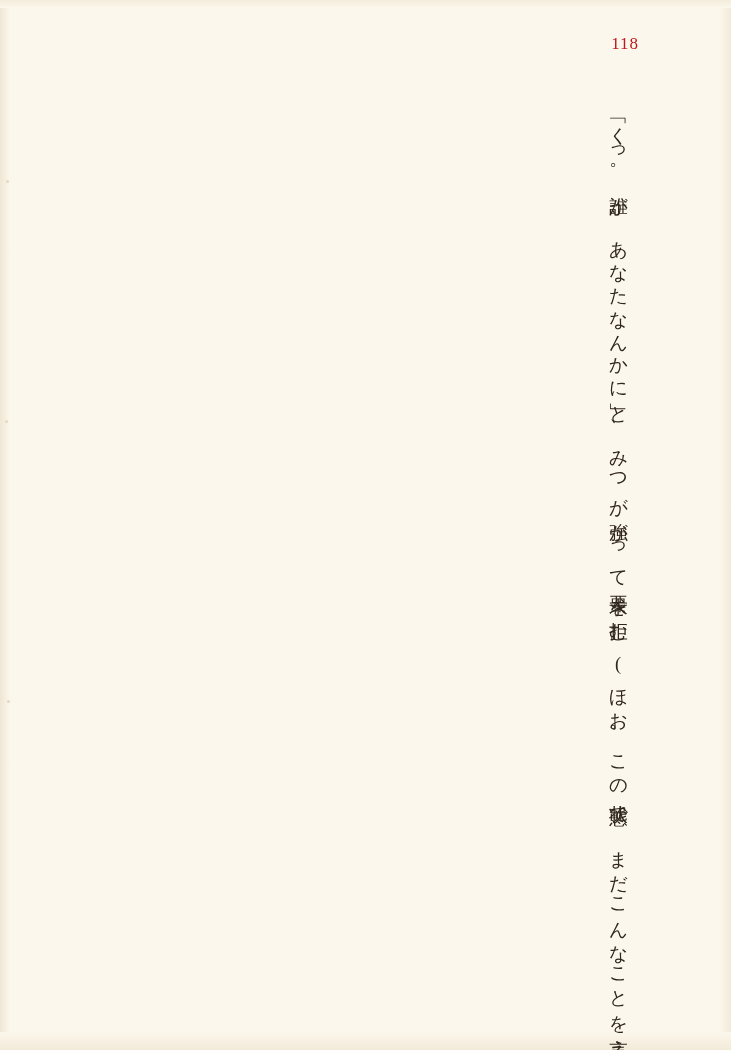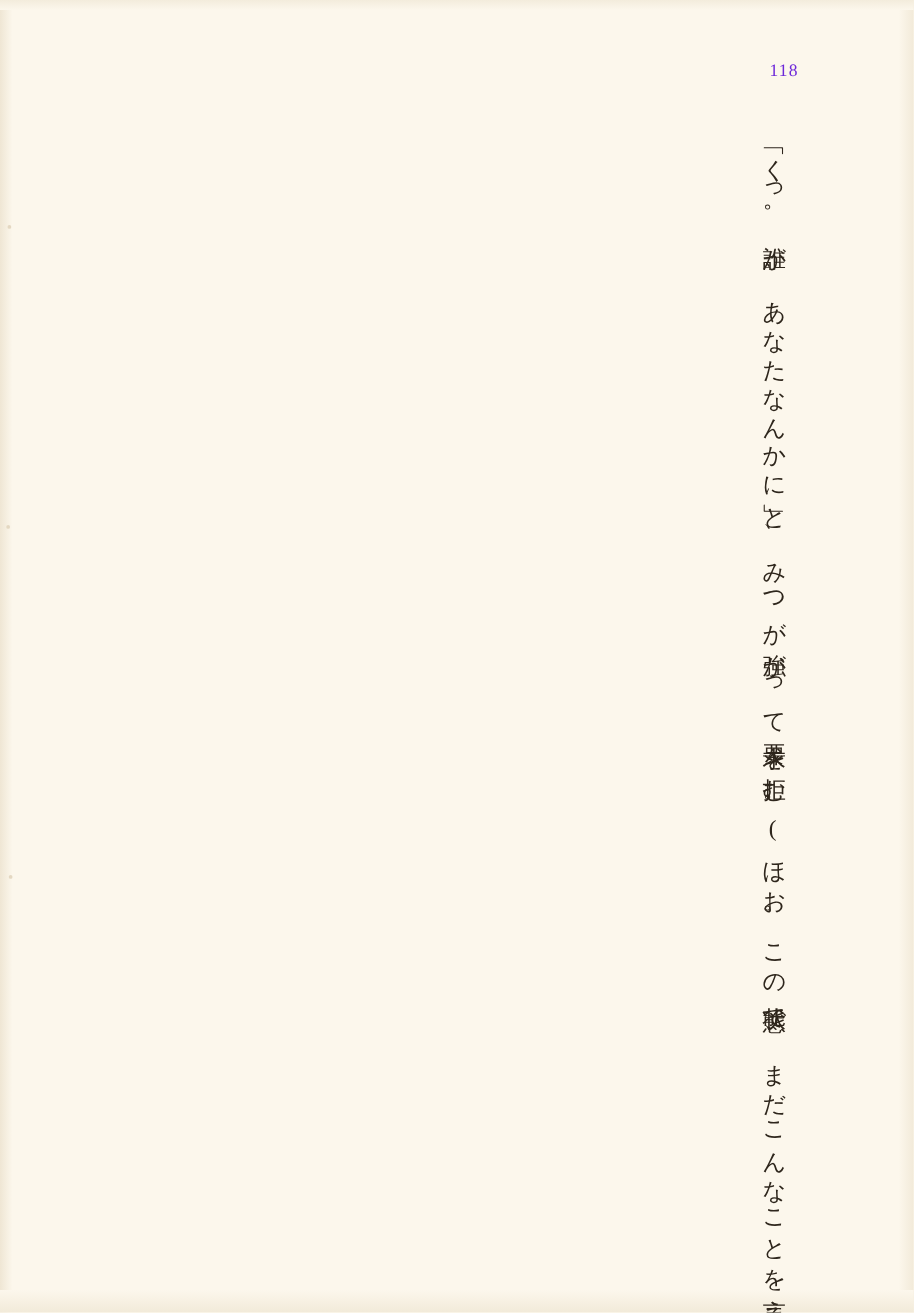"118" .page-number { color: #6d28d9 -> #b91c1c; font-size: 14px -> 17px; top: 50px -> 34px }
